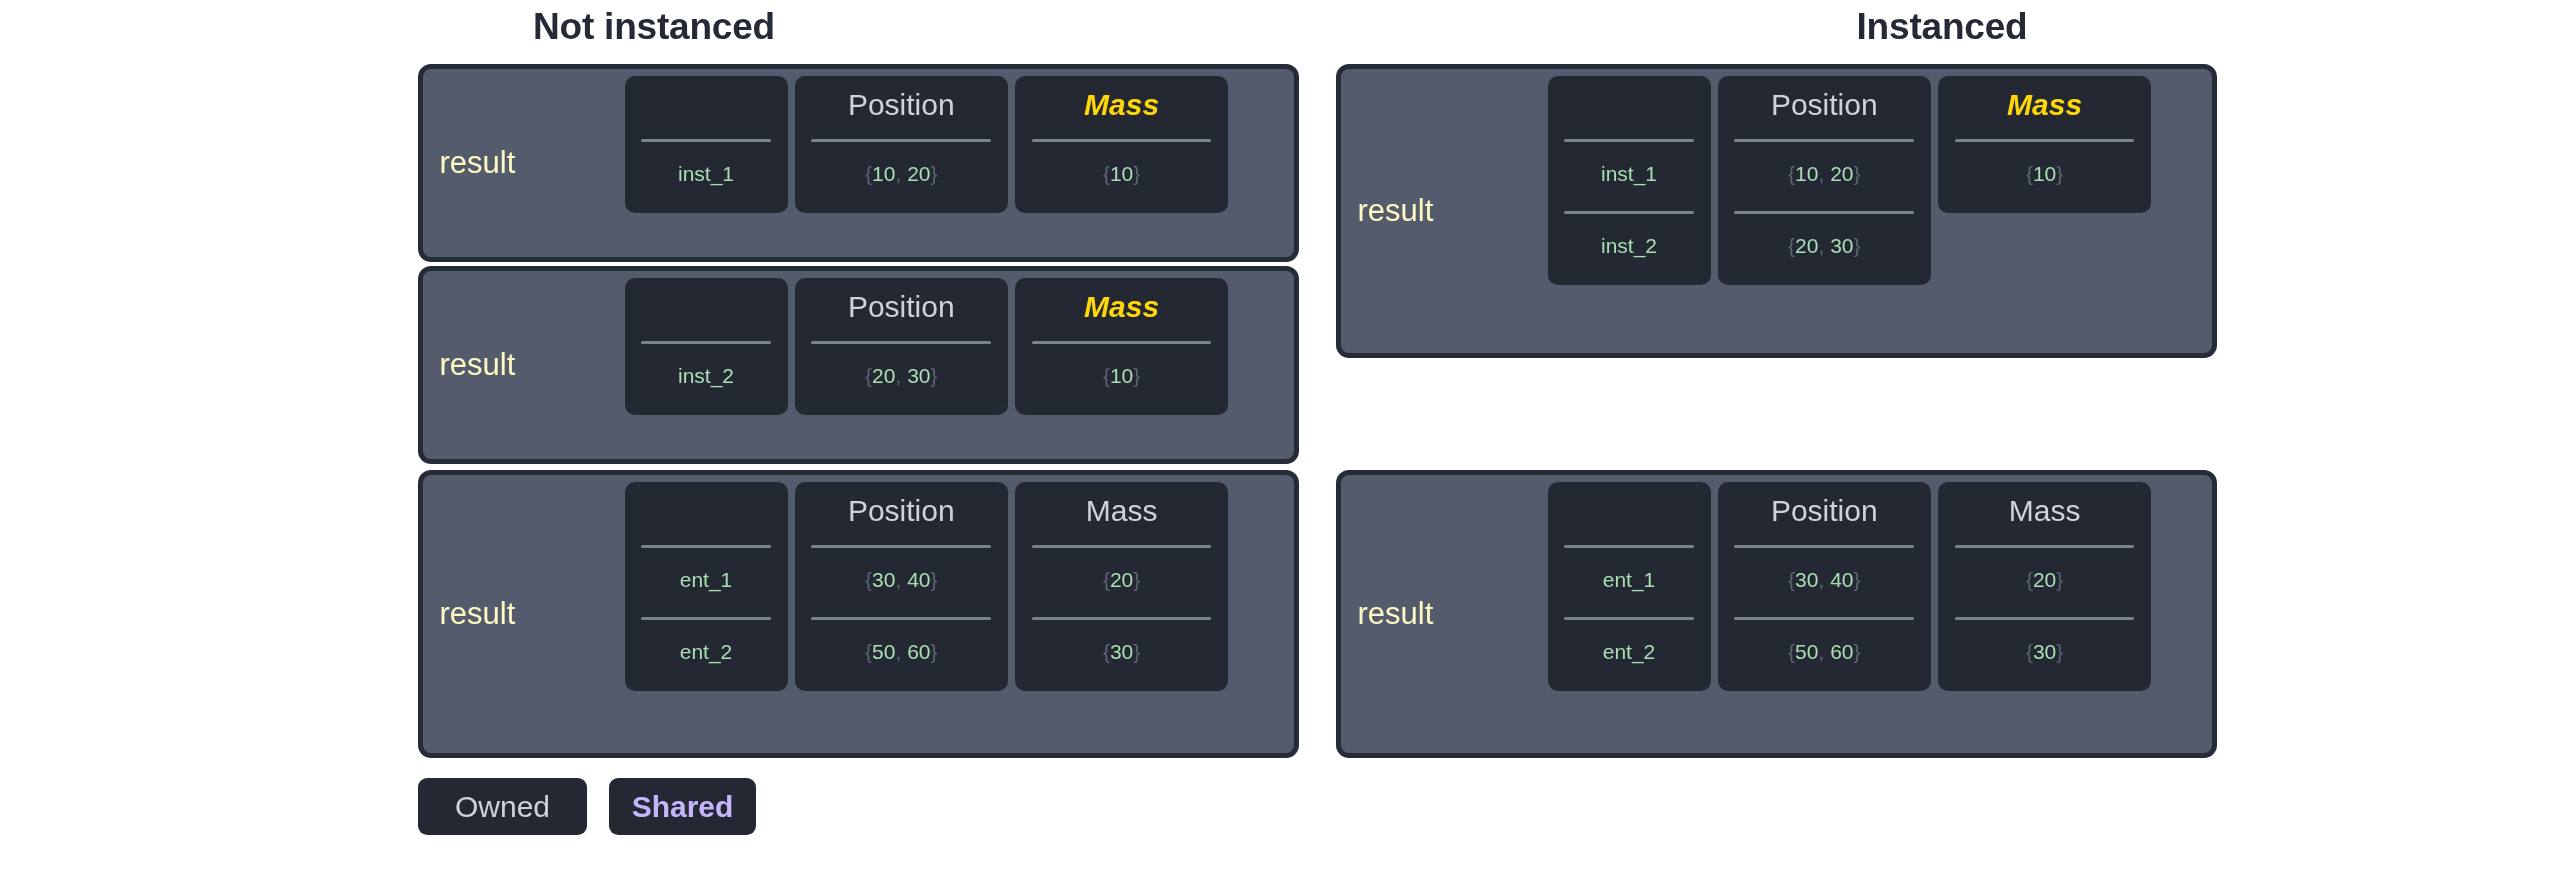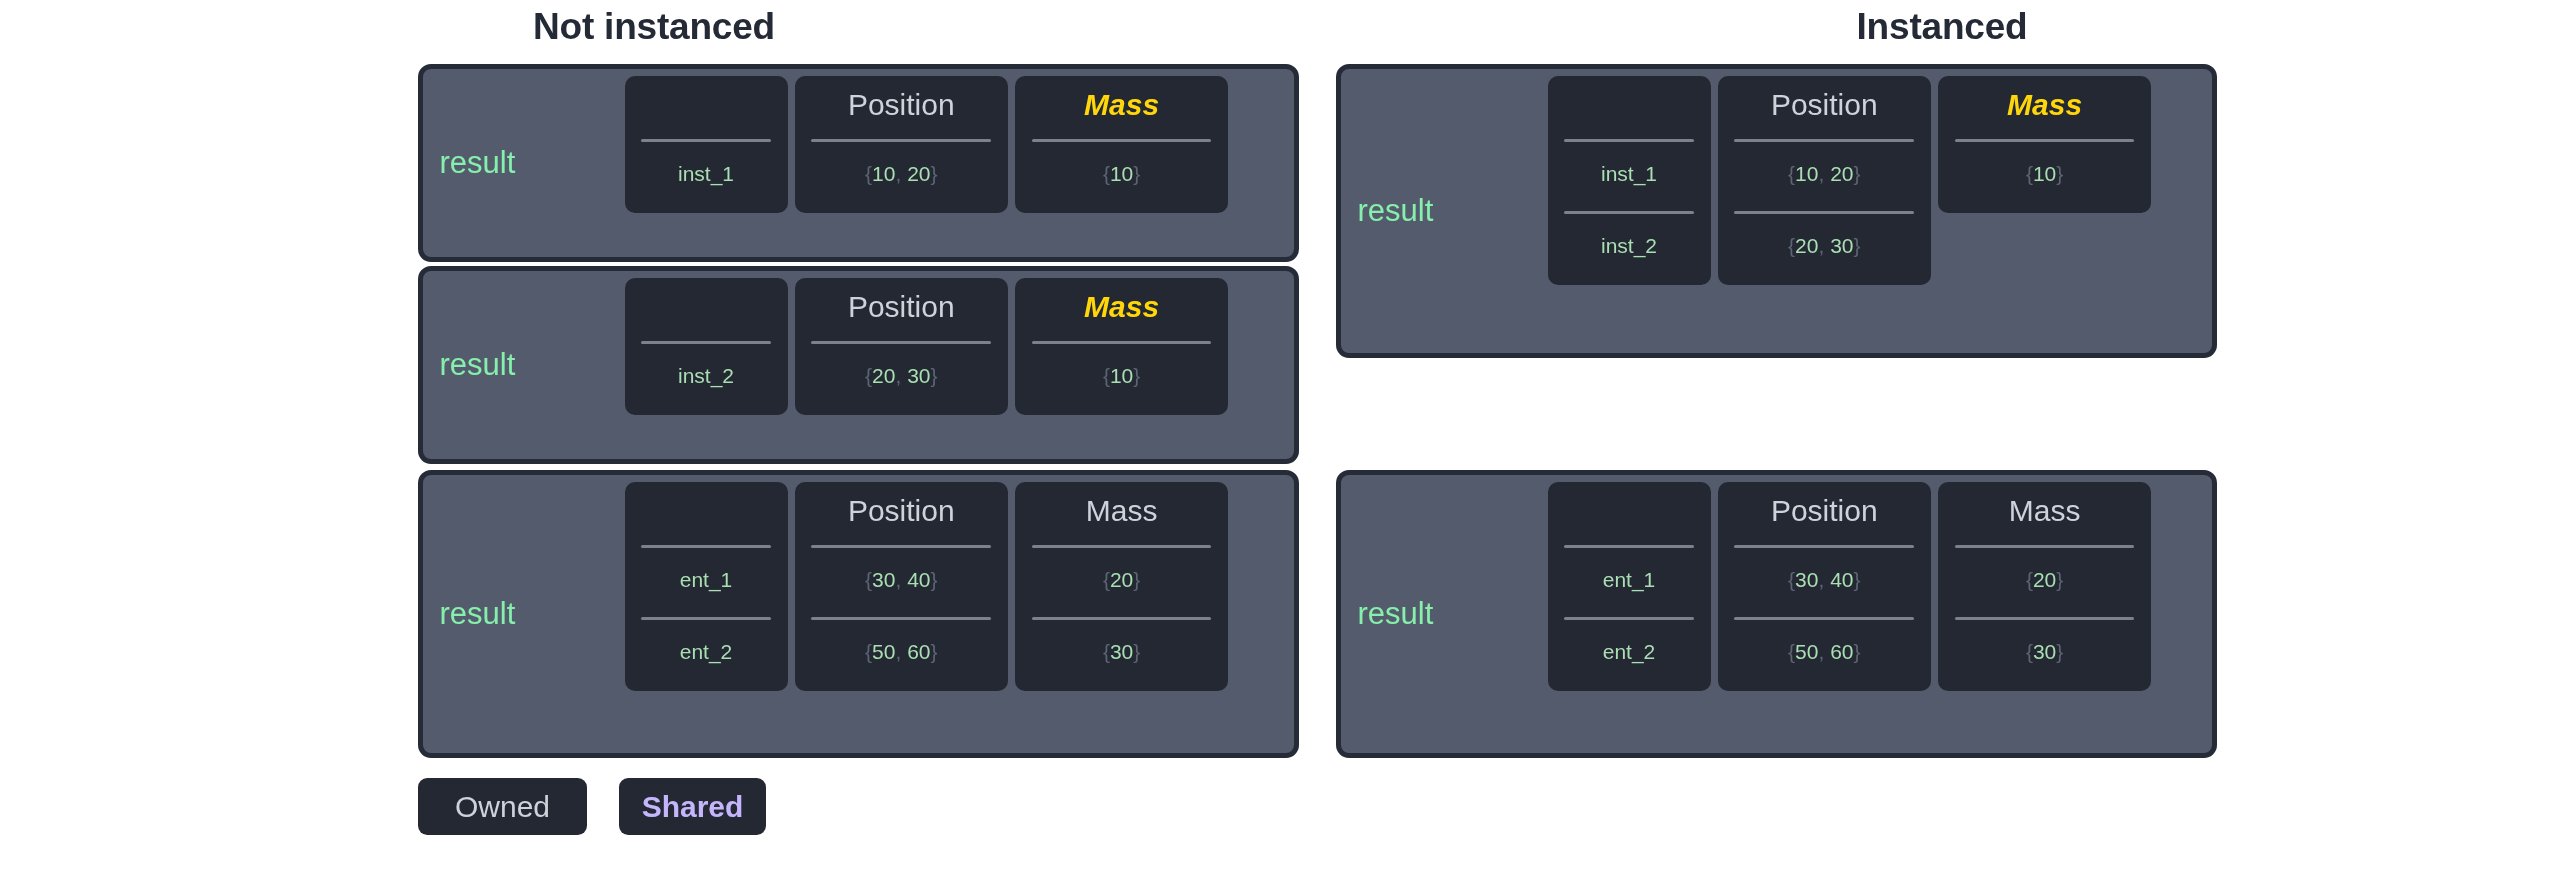"result" .result-label { color: #86efac -> #fef9c3 }
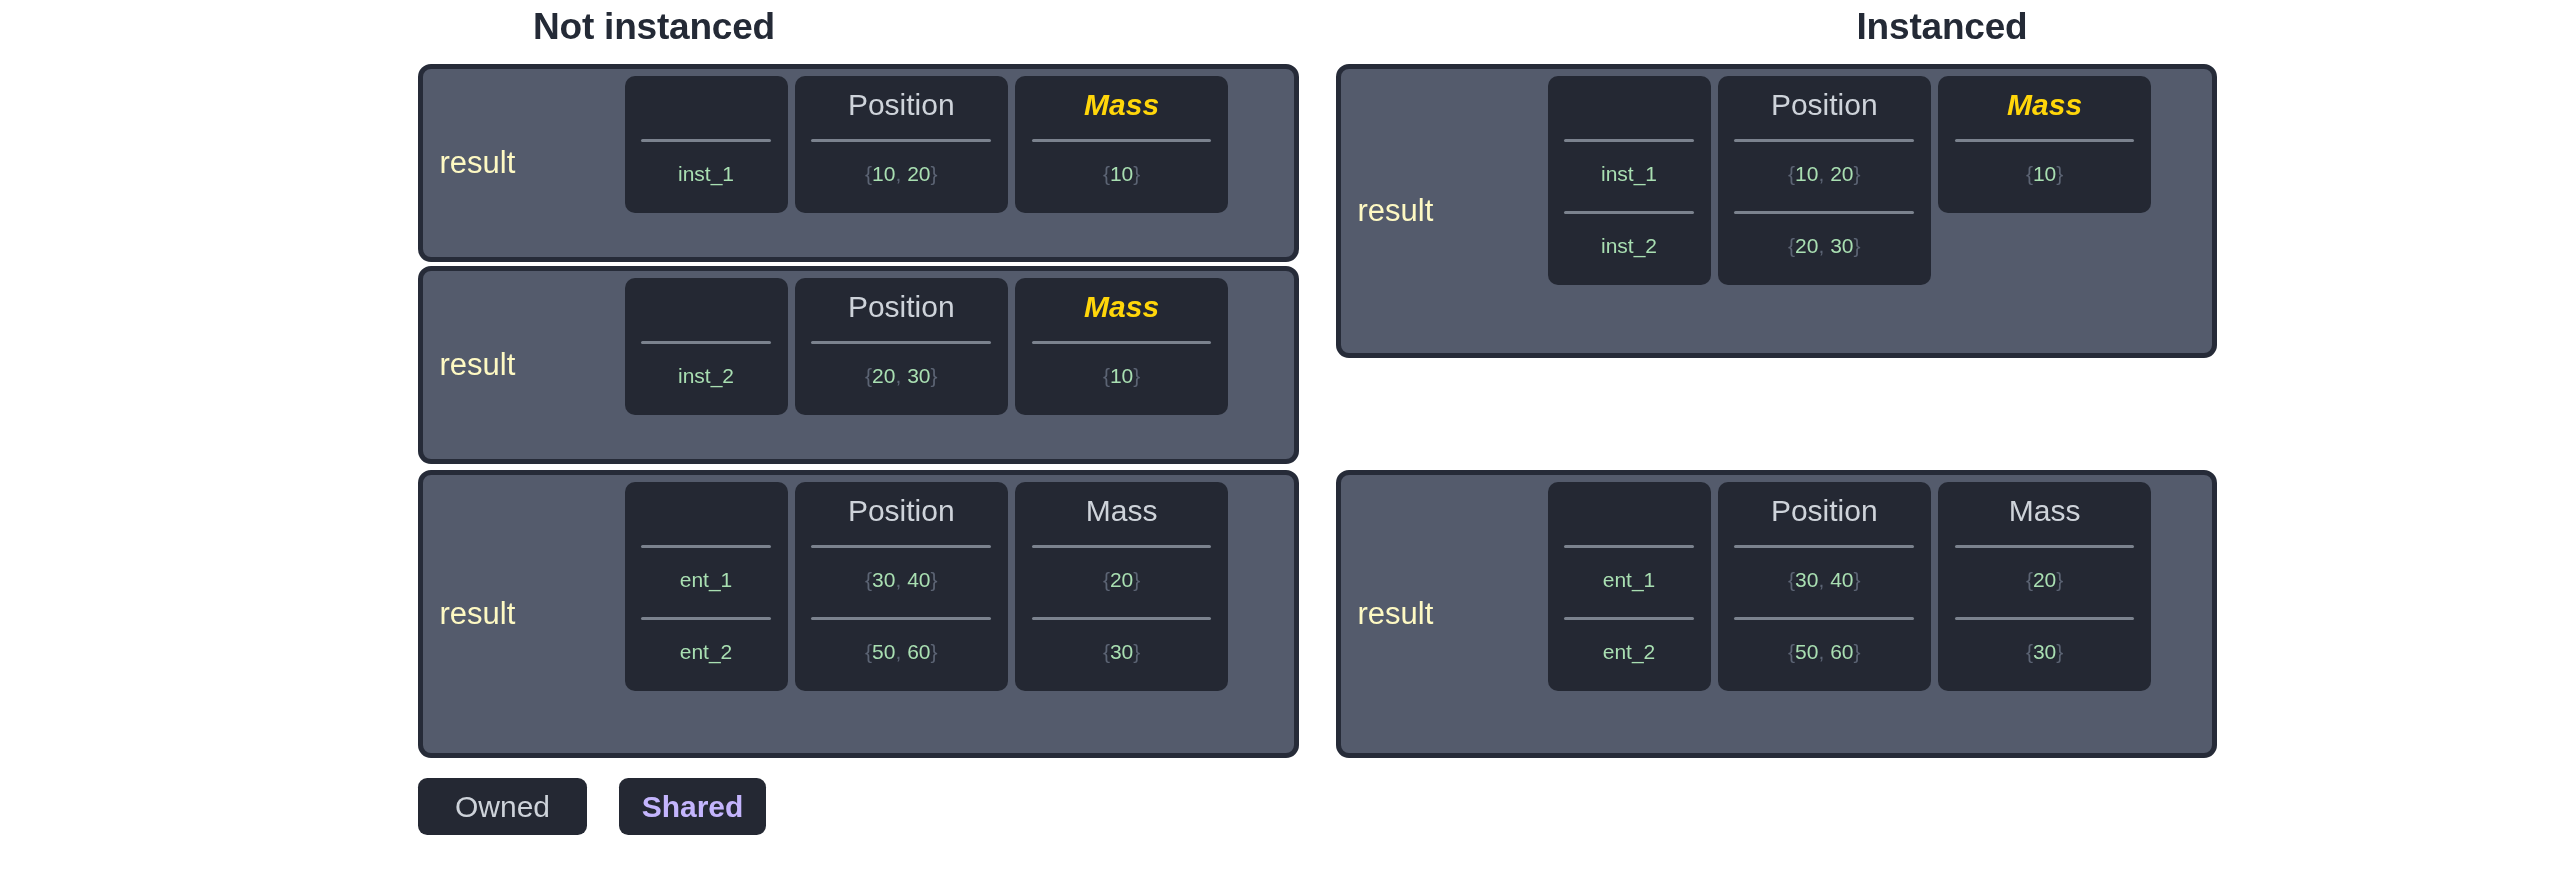"Owned" .legend { gap: 32px -> 22px }
